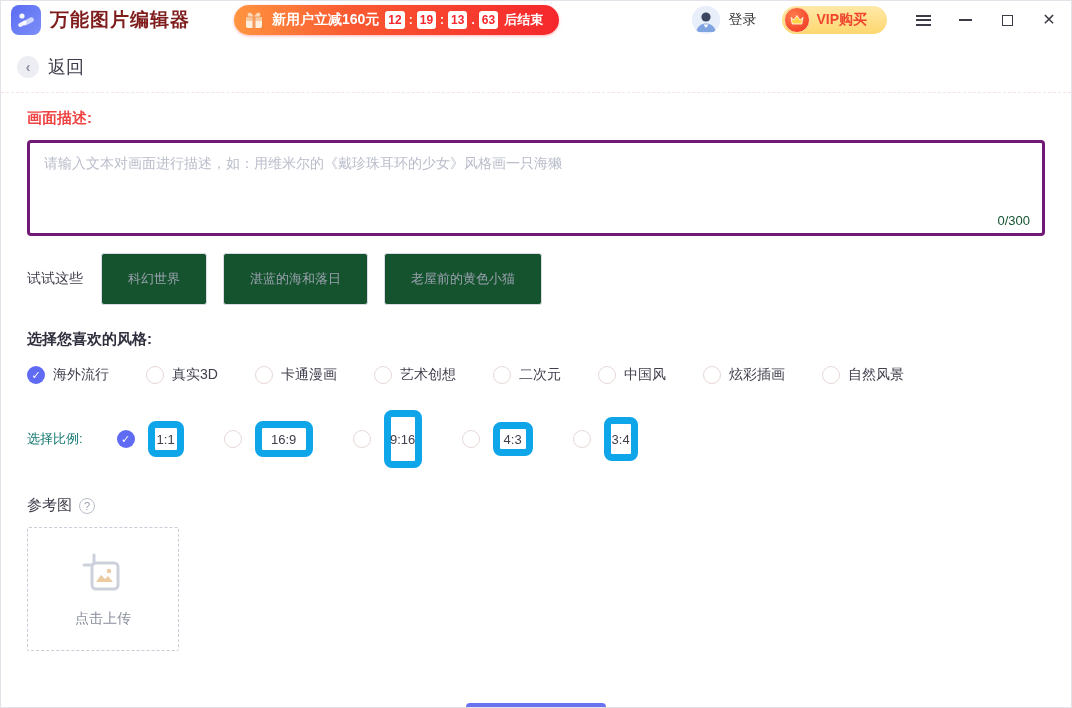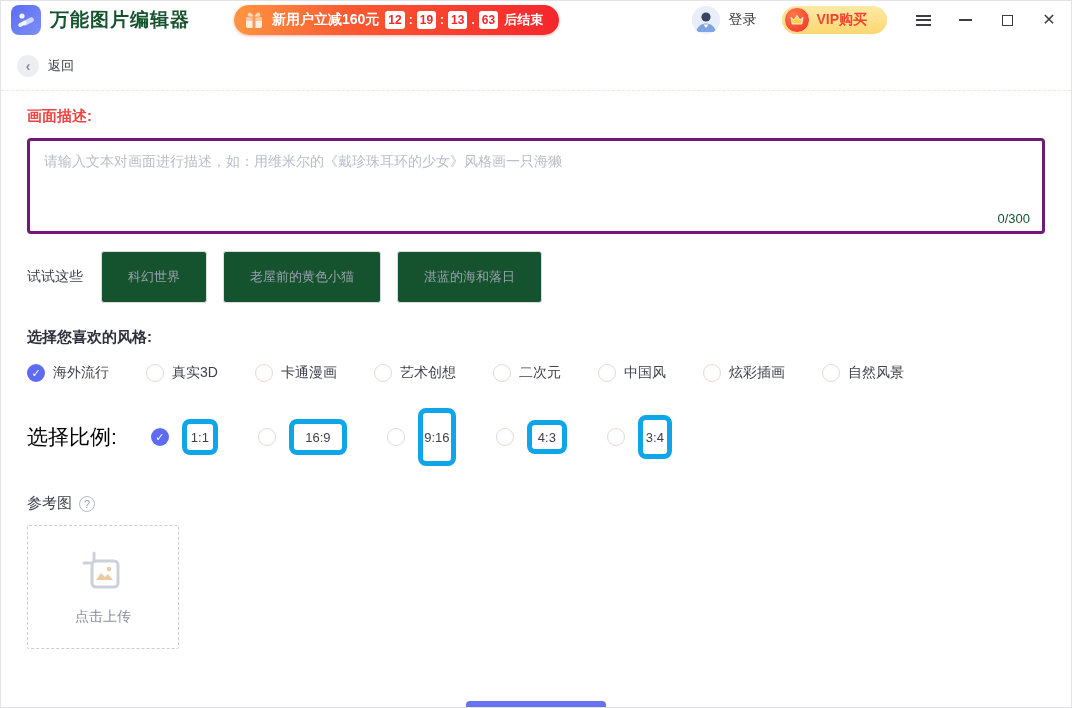"万能图片编辑器" .app-title { color: #14532d -> #7f1d1d }
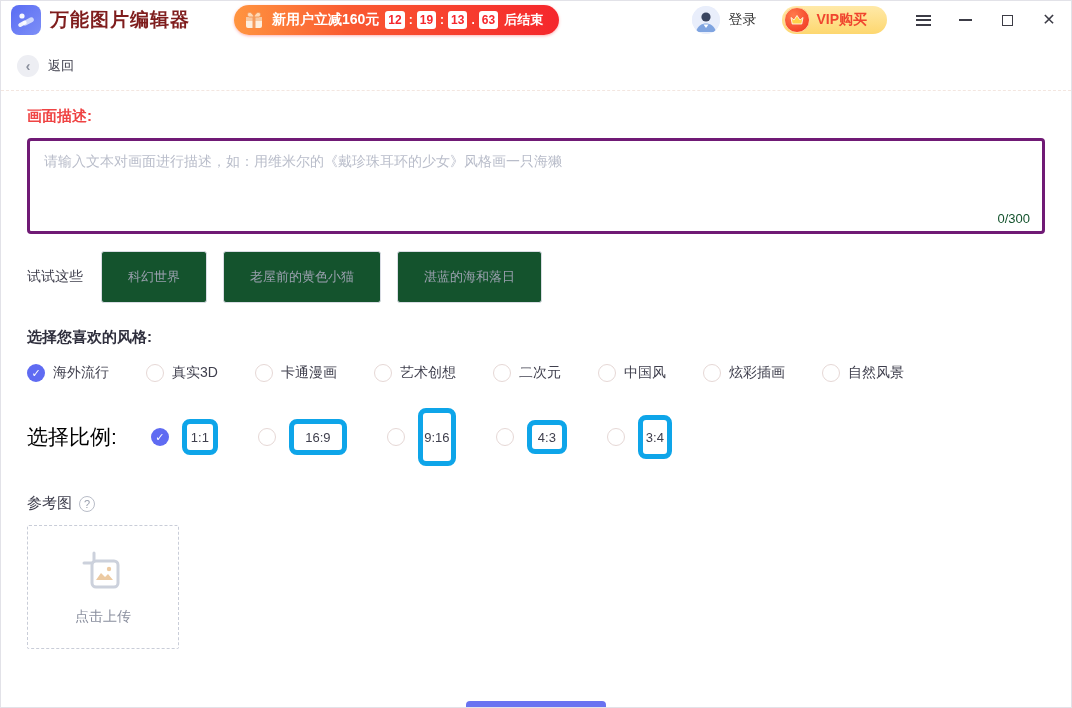"返回" .back-label { font-size: 13px -> 18px }
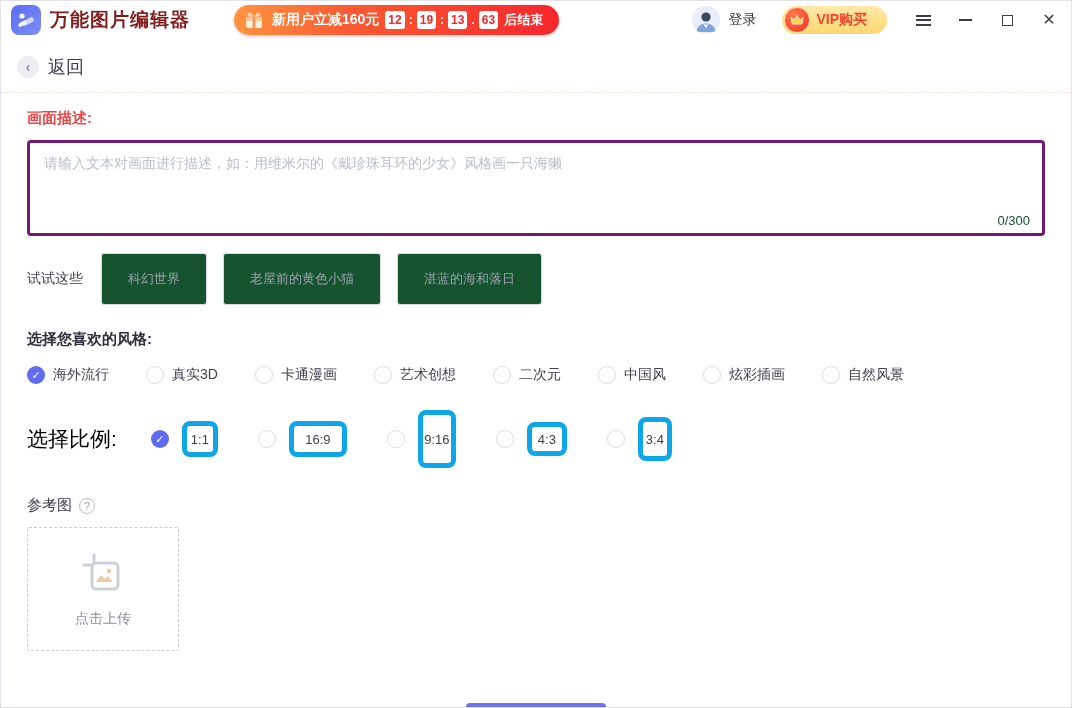"老屋前的黄色小猫" button.chip { order: before "湛蓝的海和落日" -> after "湛蓝的海和落日" }
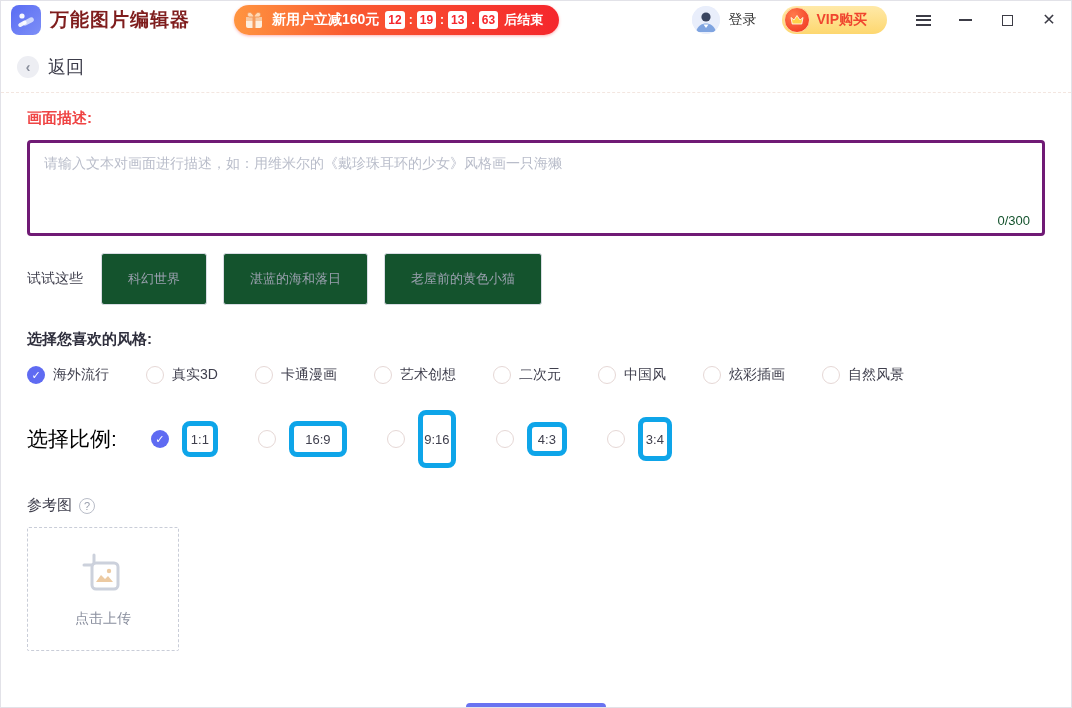"选择比例:" .ratio-label { color: #000000 -> #0f766e; font-size: 21px -> 13px }
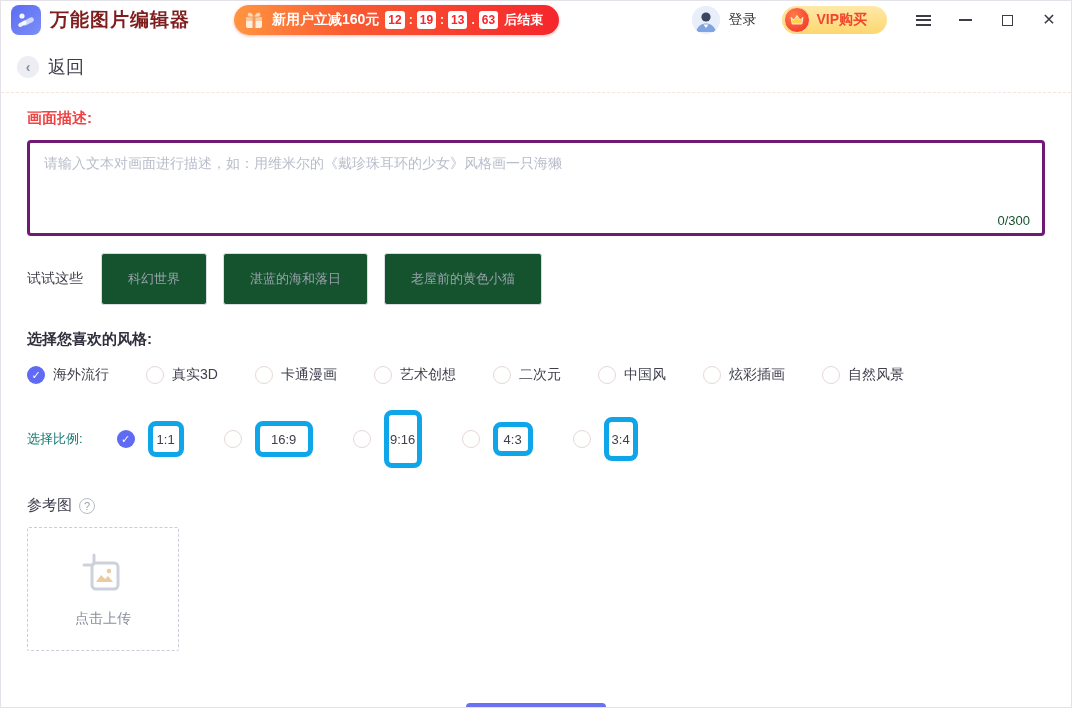"1:1" .rbox { border: 5px solid #0ea5e9 -> 7px solid #0ea5e9 }
